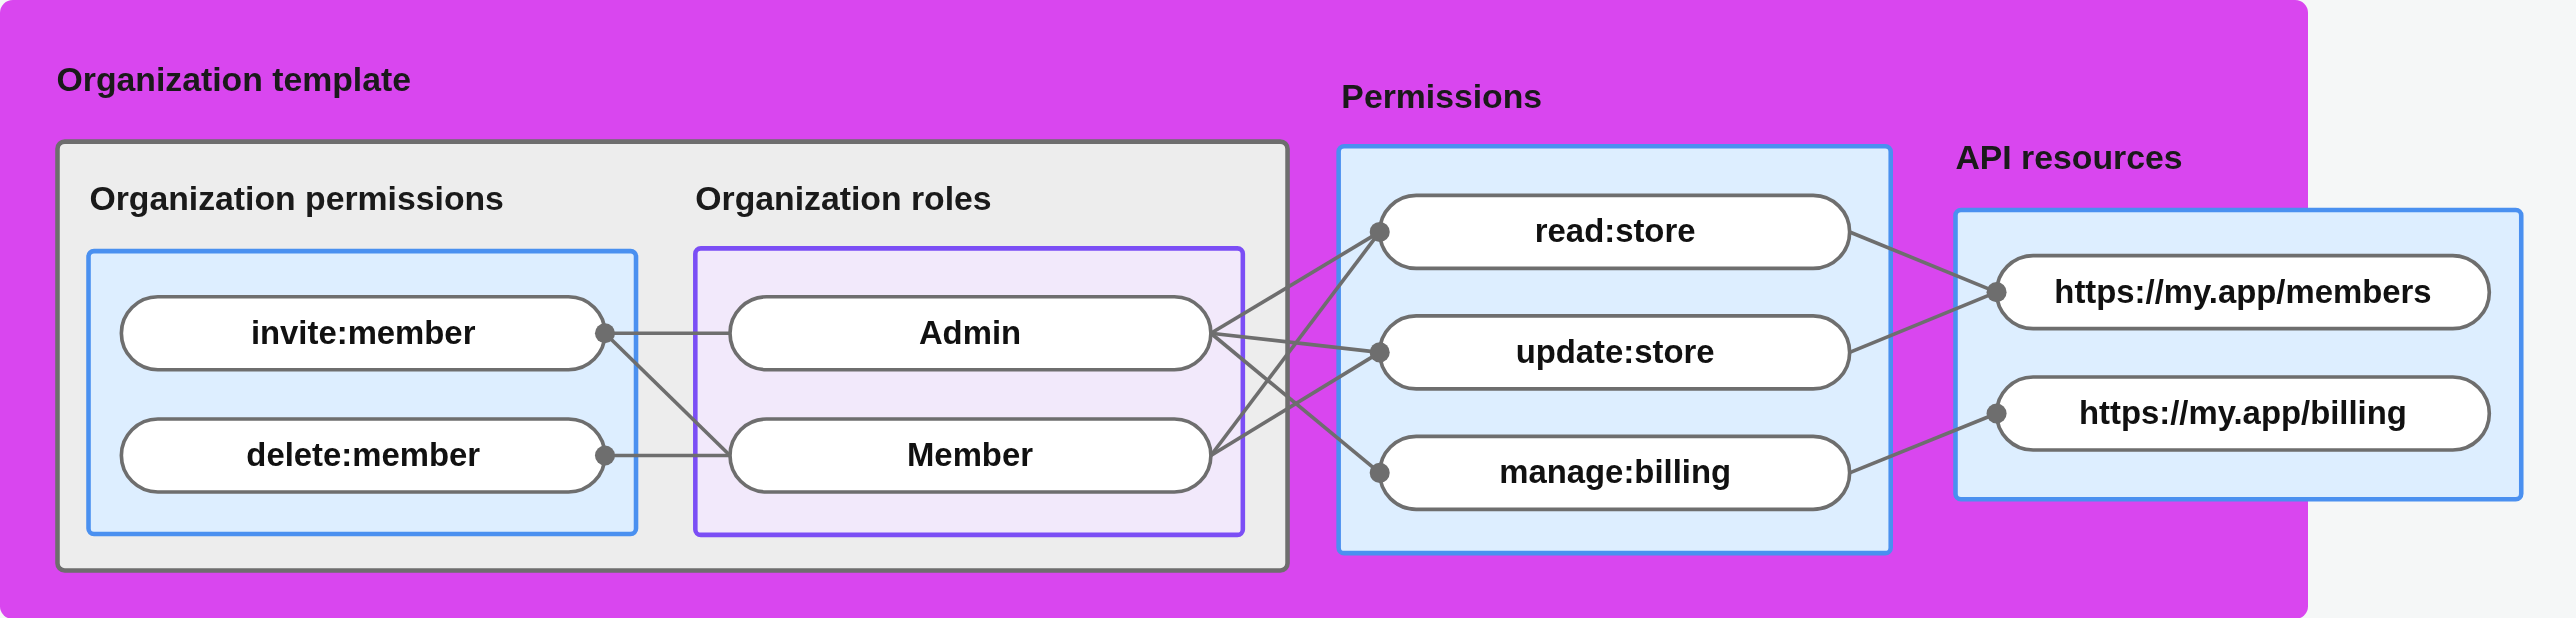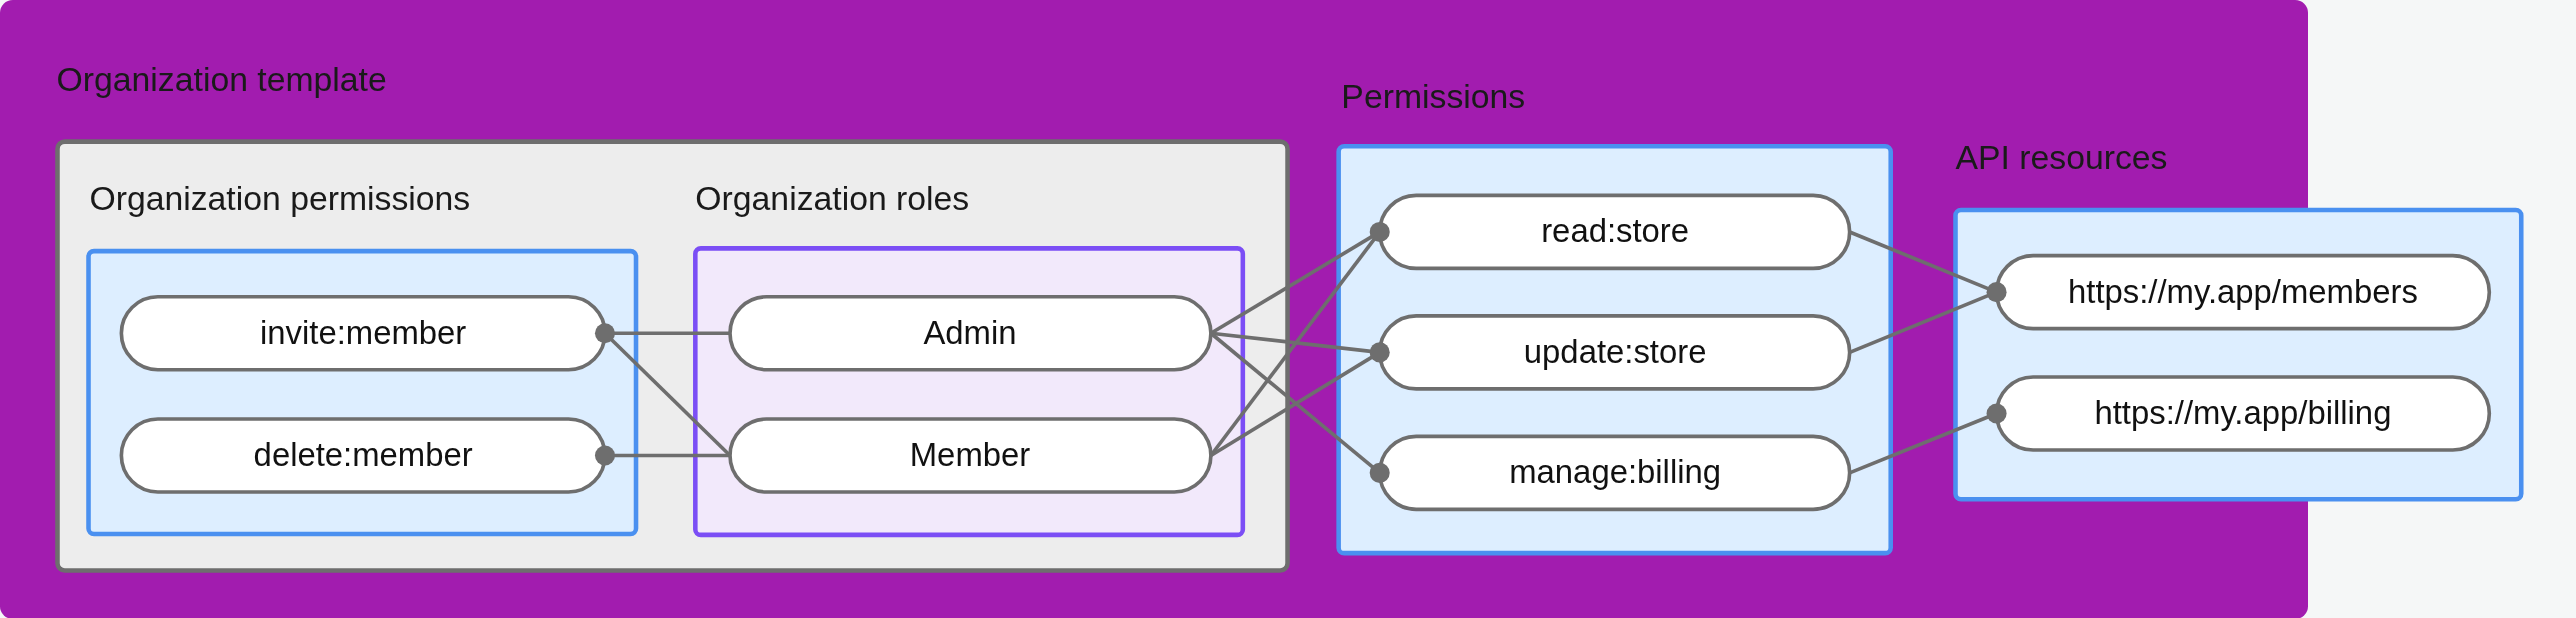"Organization template" #canvas { background: #a21caf -> #d946ef; font-weight: none -> bold }
